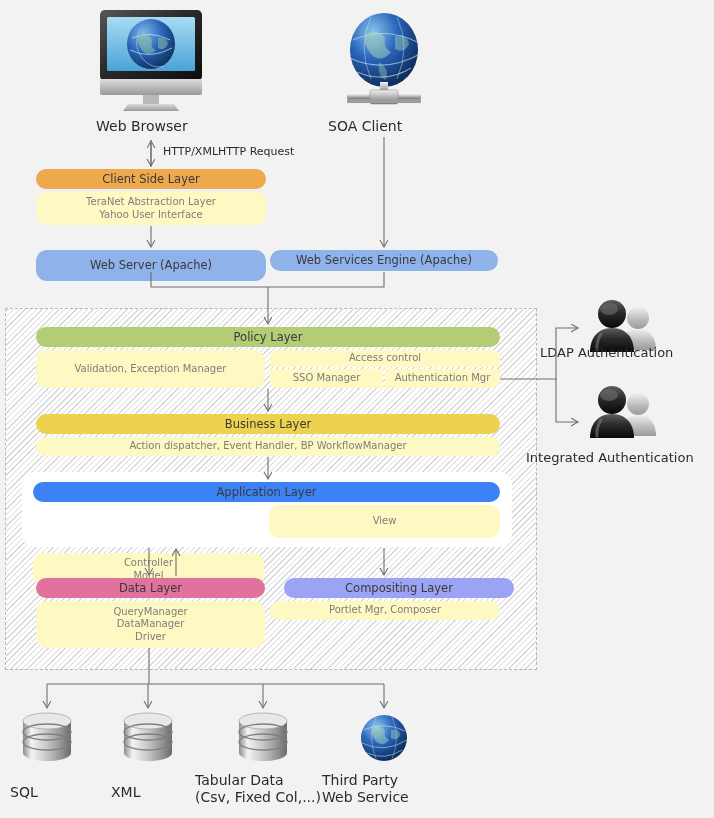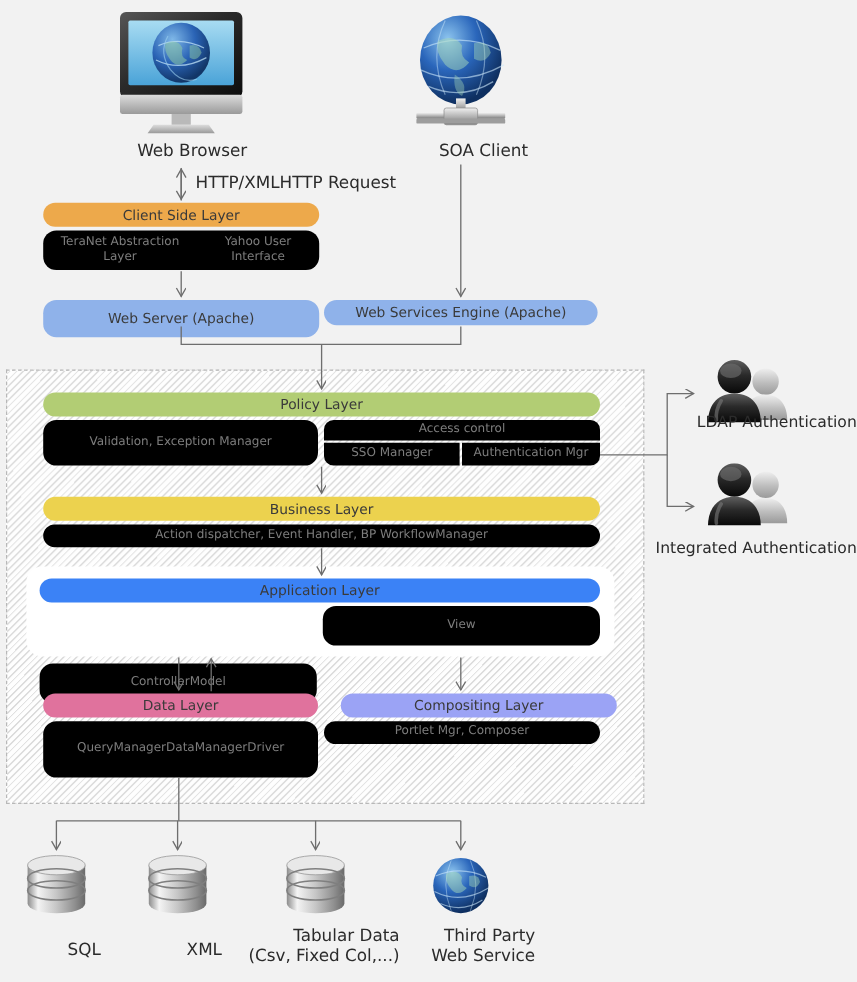"Web Browser" .node-label { text-align: right -> left }
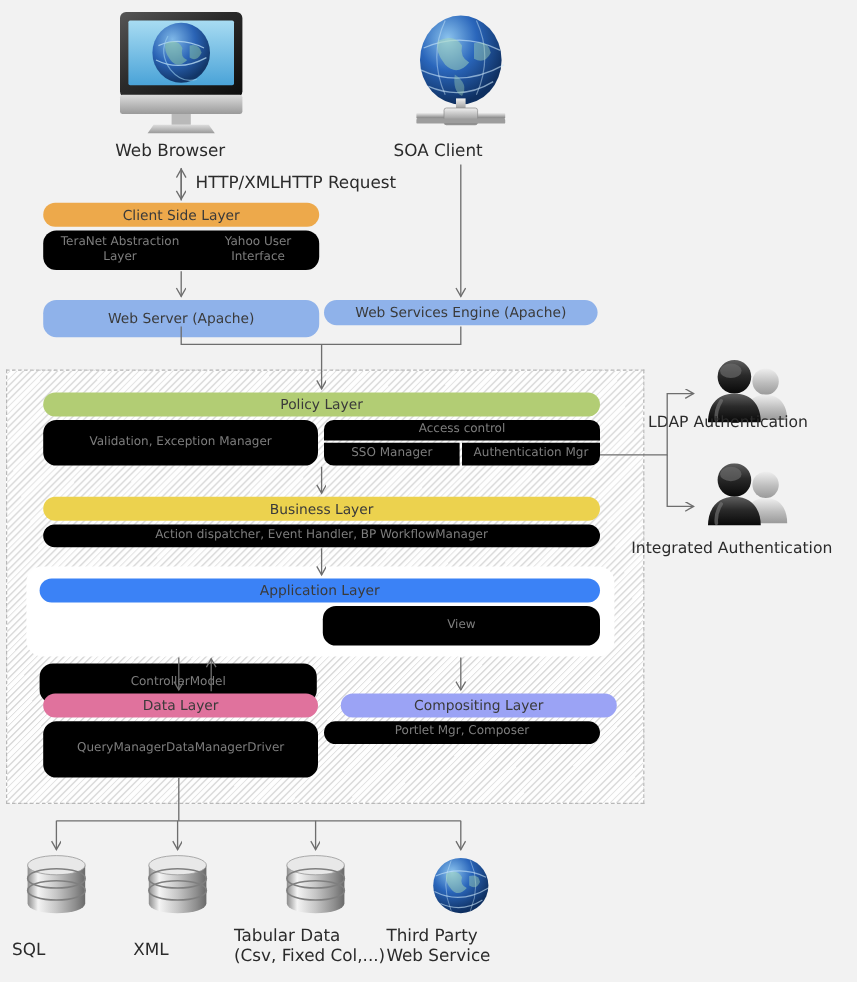"HTTP/XMLHTTP Request" .small-label { font-size: 14px -> 11px }
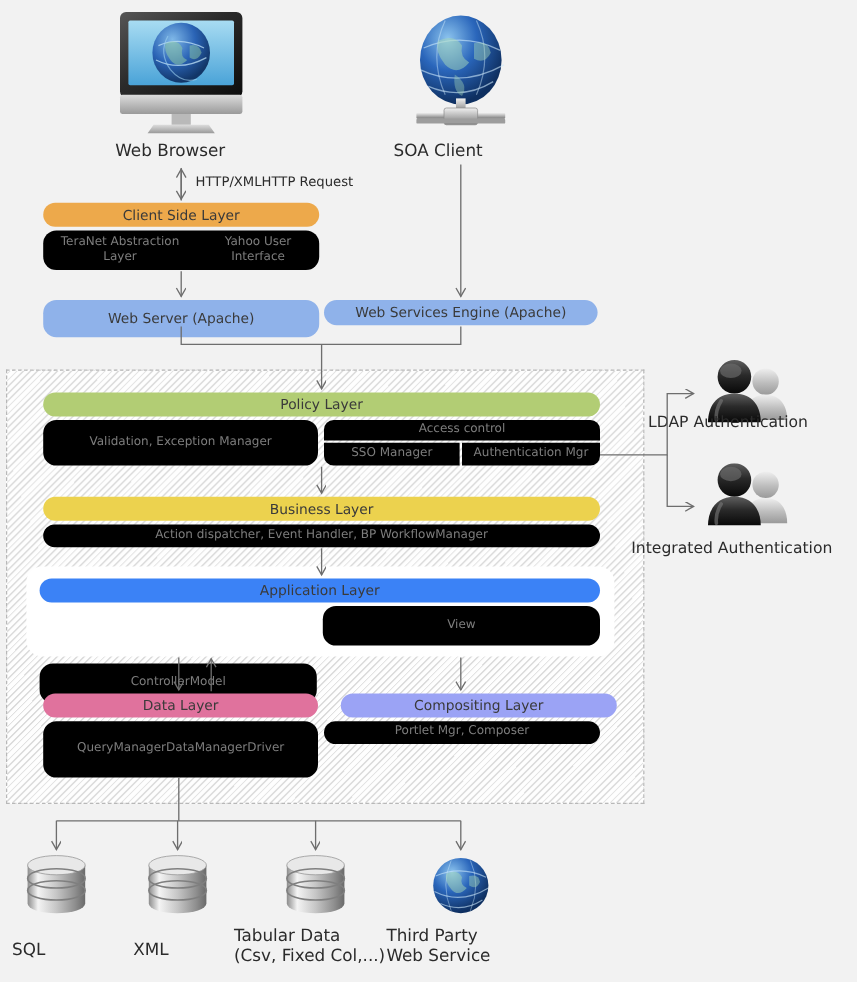"TeraNet Abstraction Layer" .pill-sub { background: #000000 -> #fef9c3; flex-direction: row -> column }
